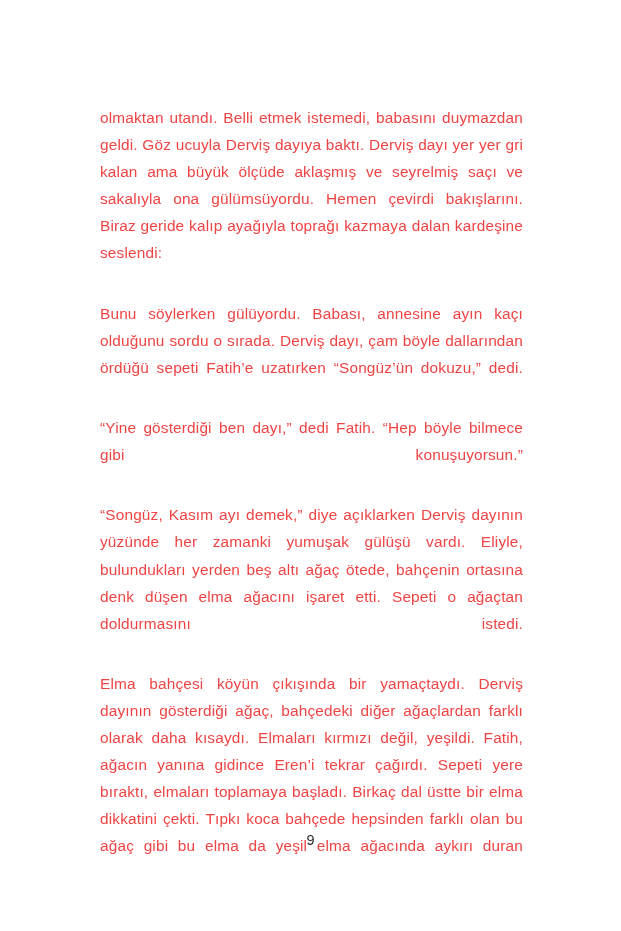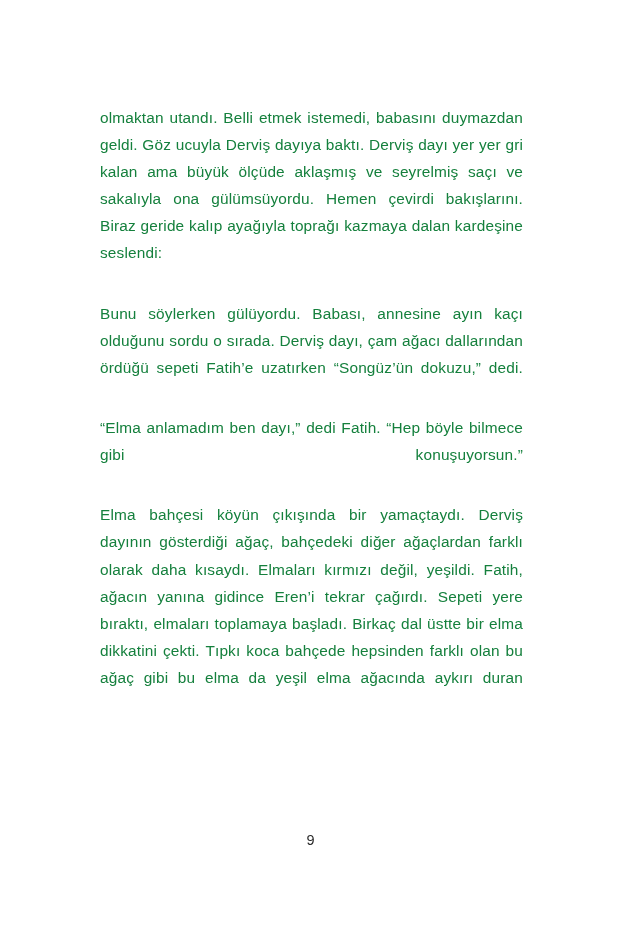"olmaktan utandı. Belli etmek istemedi," .paragraph { color: #15803d -> #ef4444 }
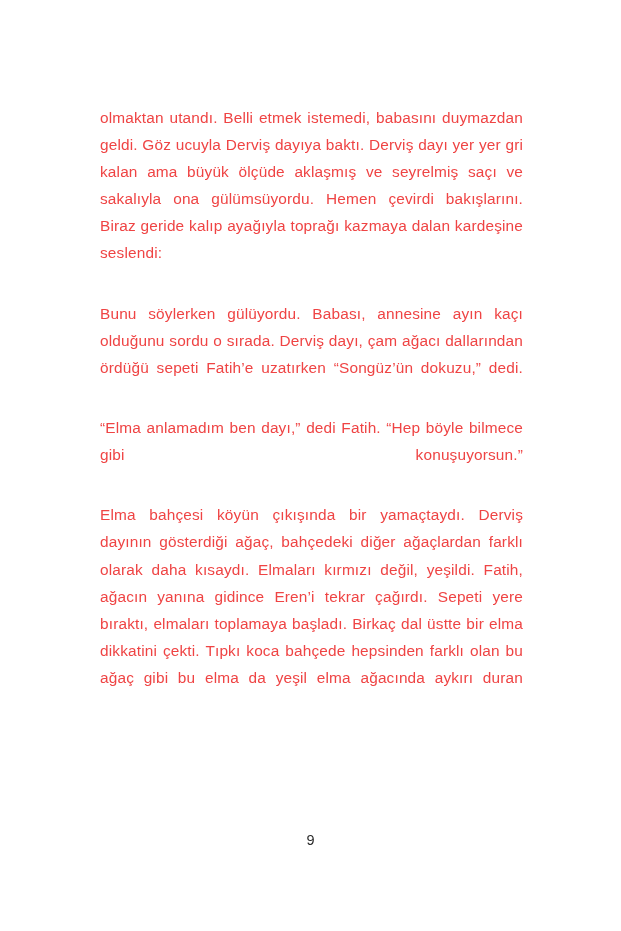"Bunu söylerken gülüyordu. Babası," p.paragraph { text: ağacı -> böyle }
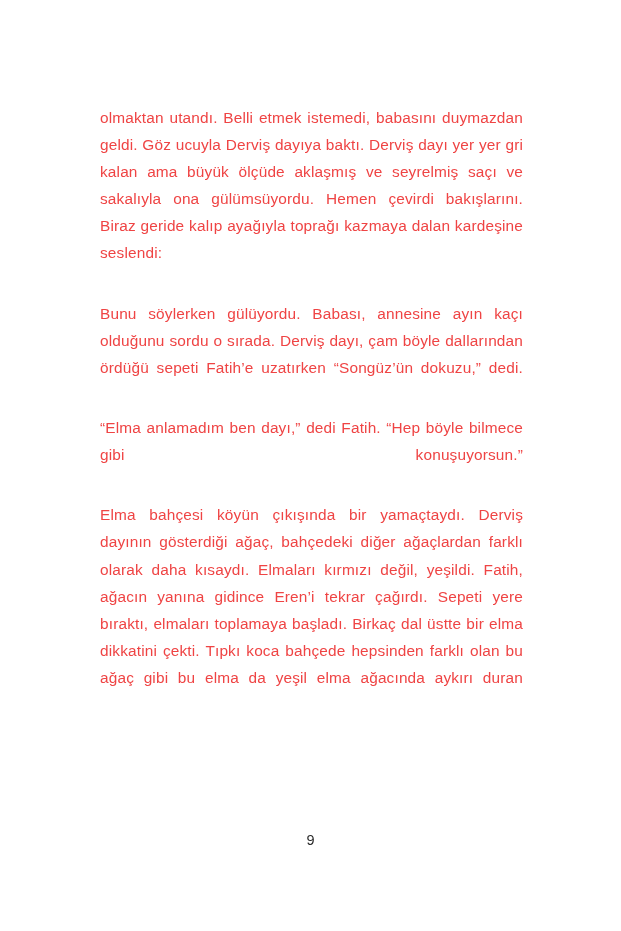"“Elma anlamadım ben dayı,” dedi" p.paragraph { text: Elma anlamadım -> Yine gösterdiği }
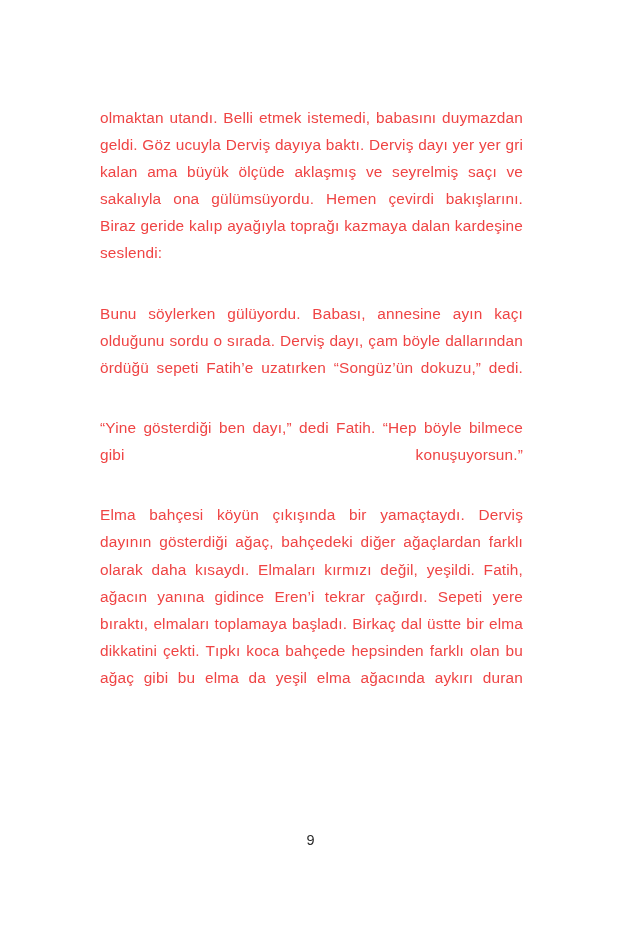"“Songüz, Kasım ayı demek,” diye" p.paragraph { html: none -> <p>“Songüz, Kasım ayı demek,” diye açıklarken Derviş dayının yüzünde her zamanki yumuşak gülüşü vardı. Eliyle, bulundukları yerden beş altı ağaç ötede, bahçenin ortasına denk düşen elma ağacını işaret etti. Sepeti o ağaçtan doldurmasını istedi.</p> }
